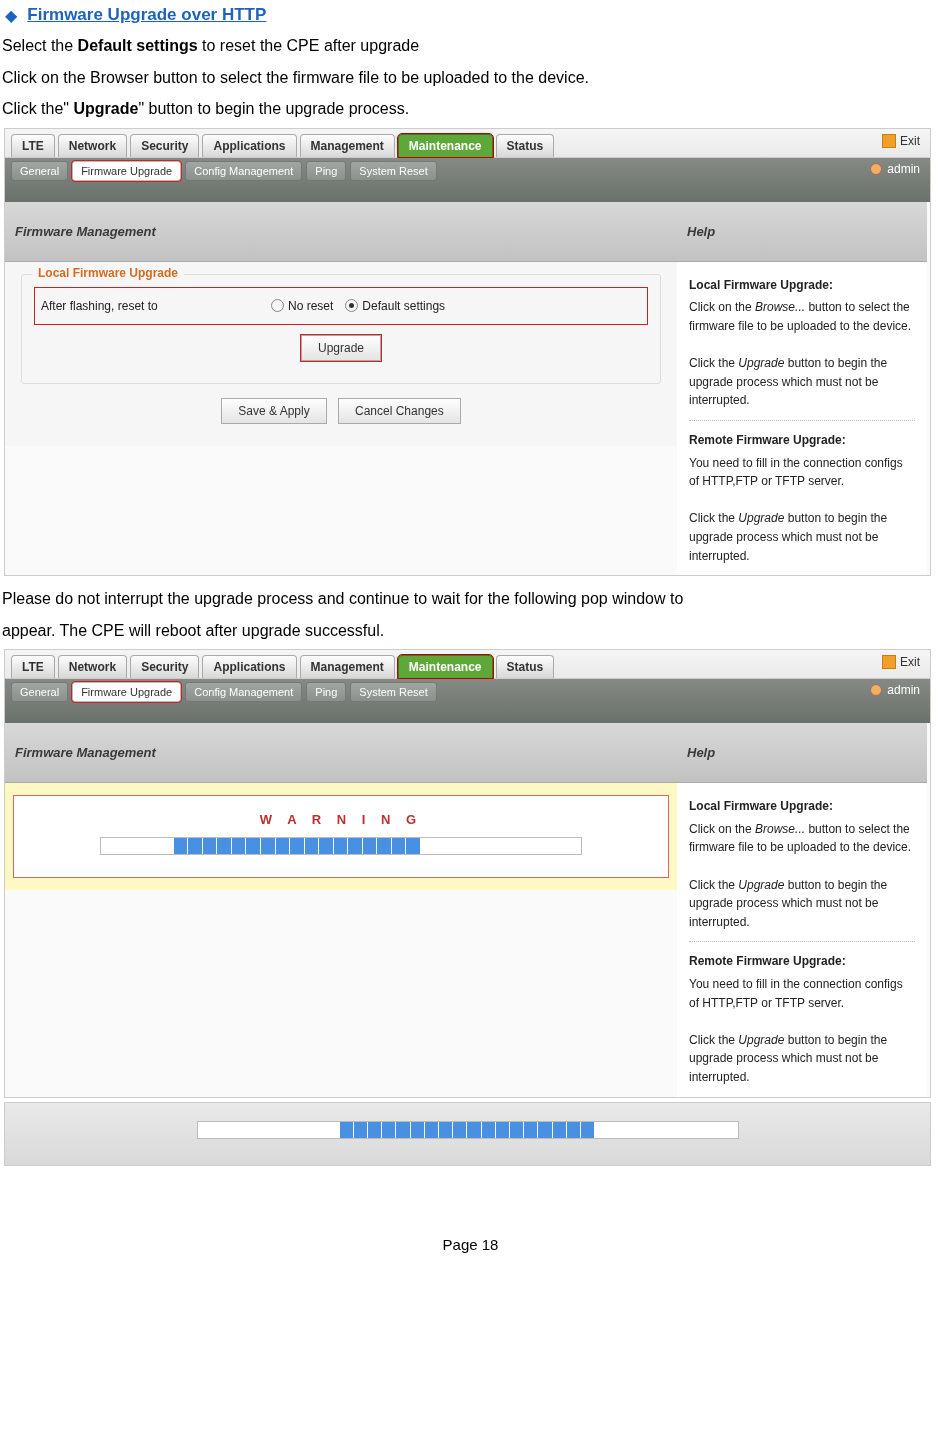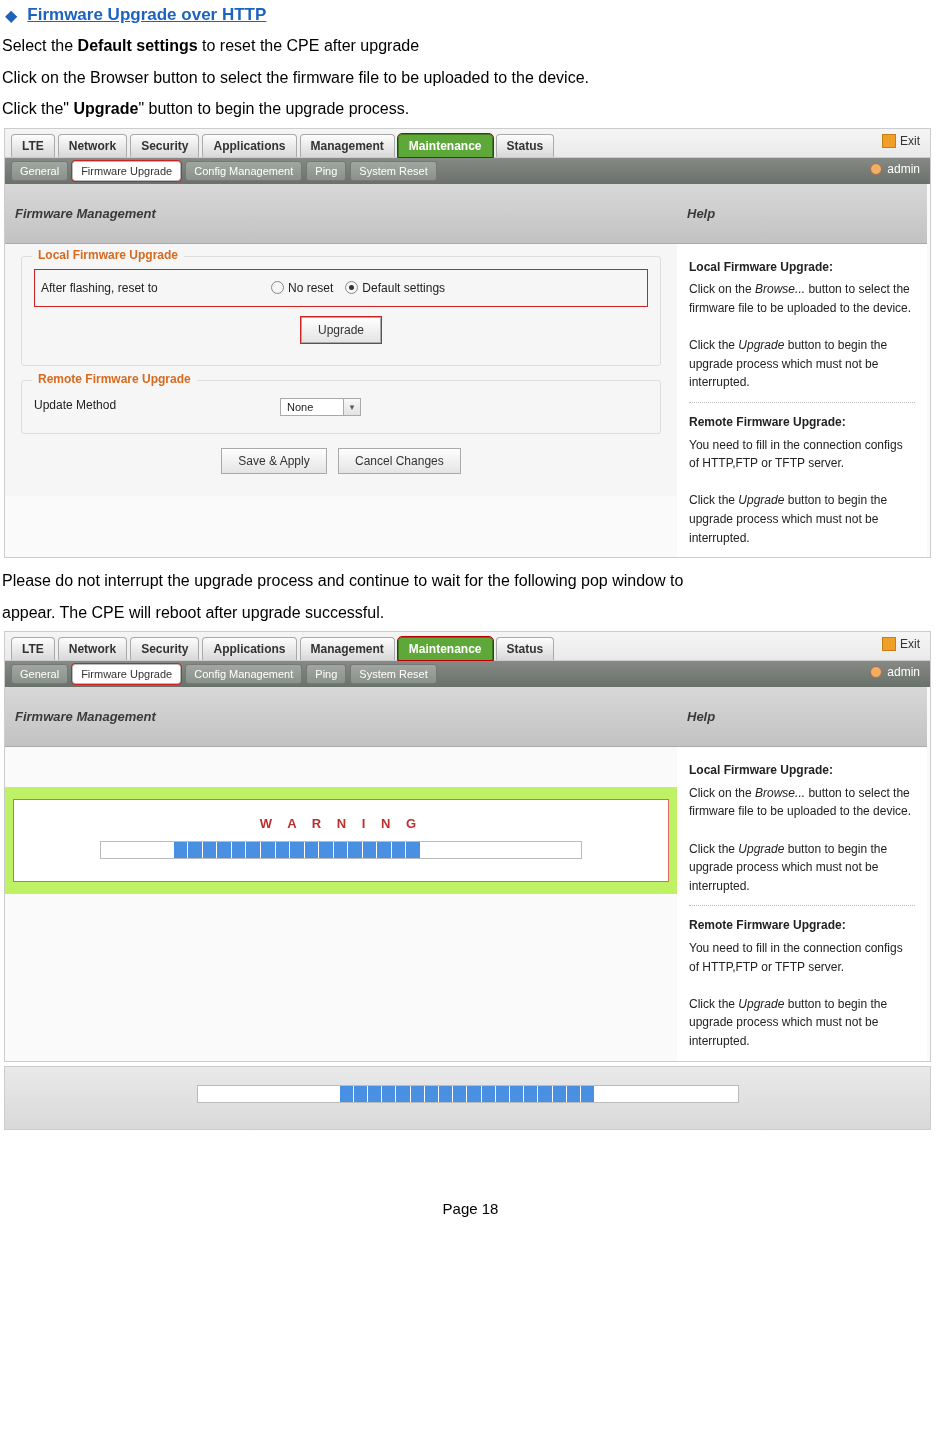"General" .subbar { height: 26px -> 44px }
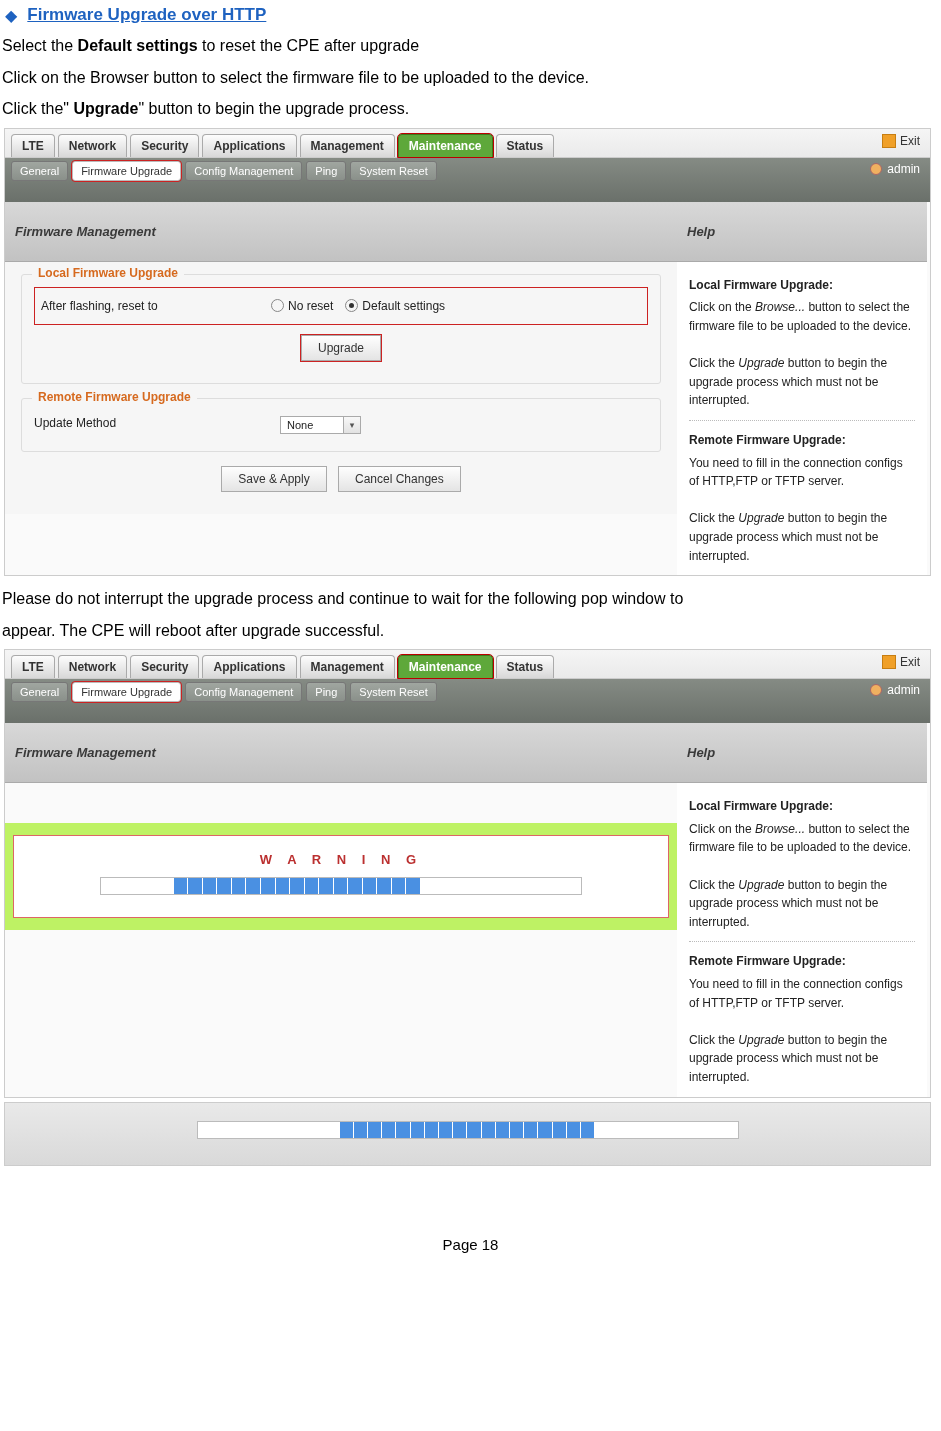"After flashing, reset to" .formrow { align-items: none -> center }
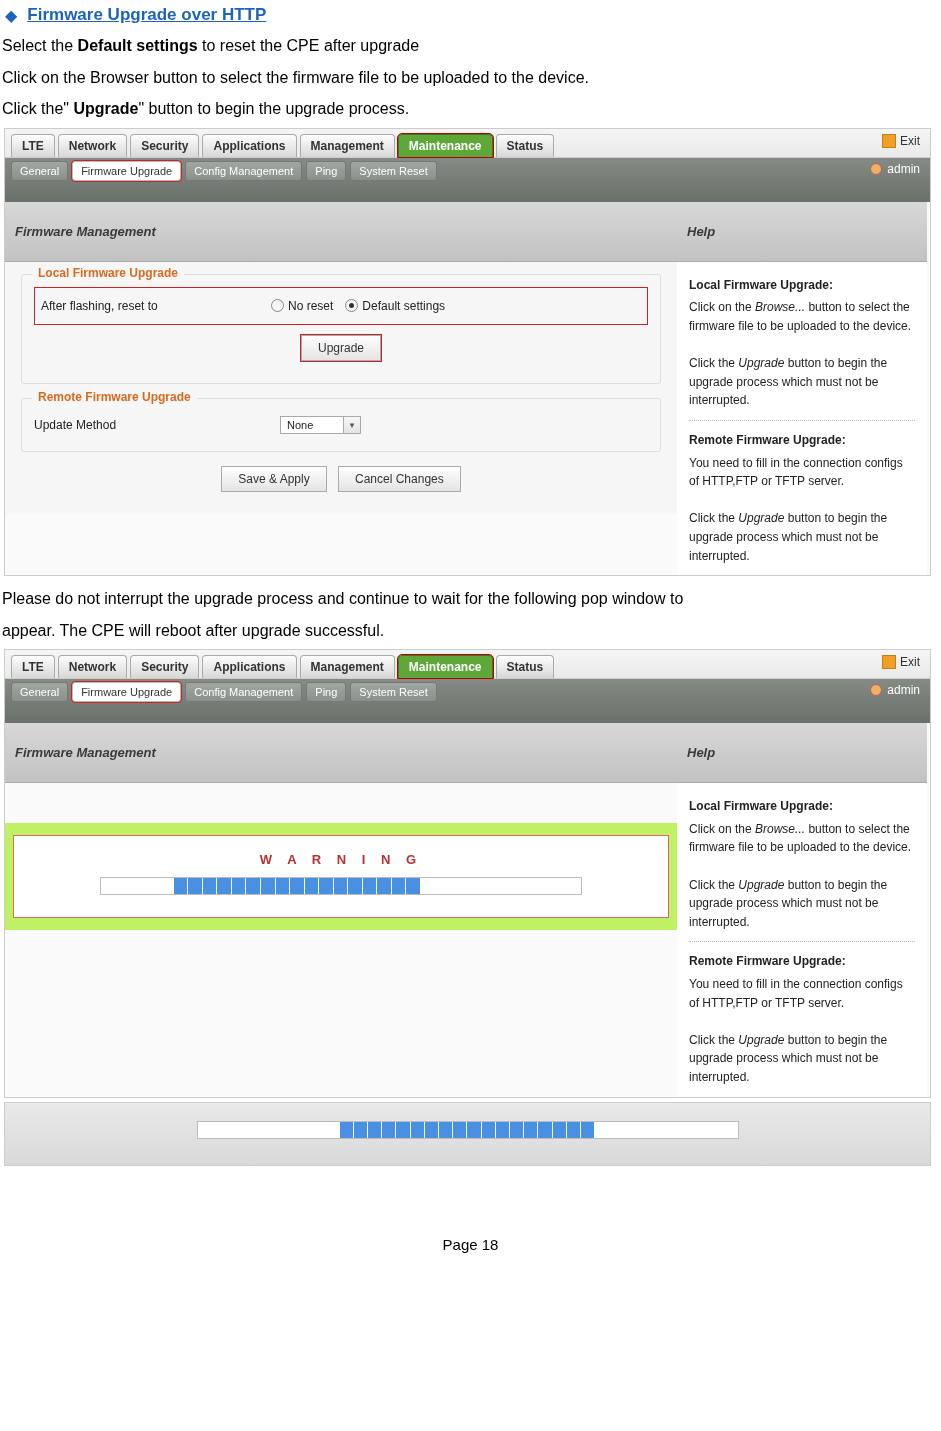"Remote Firmware Upgrade" div.fieldset { html: <div> <span>Remote Firmware Upgrade</span> <div> <span>Update Method</span> <span> <span>None</span> <span>▾</span> </span> </div> </div> -> none }
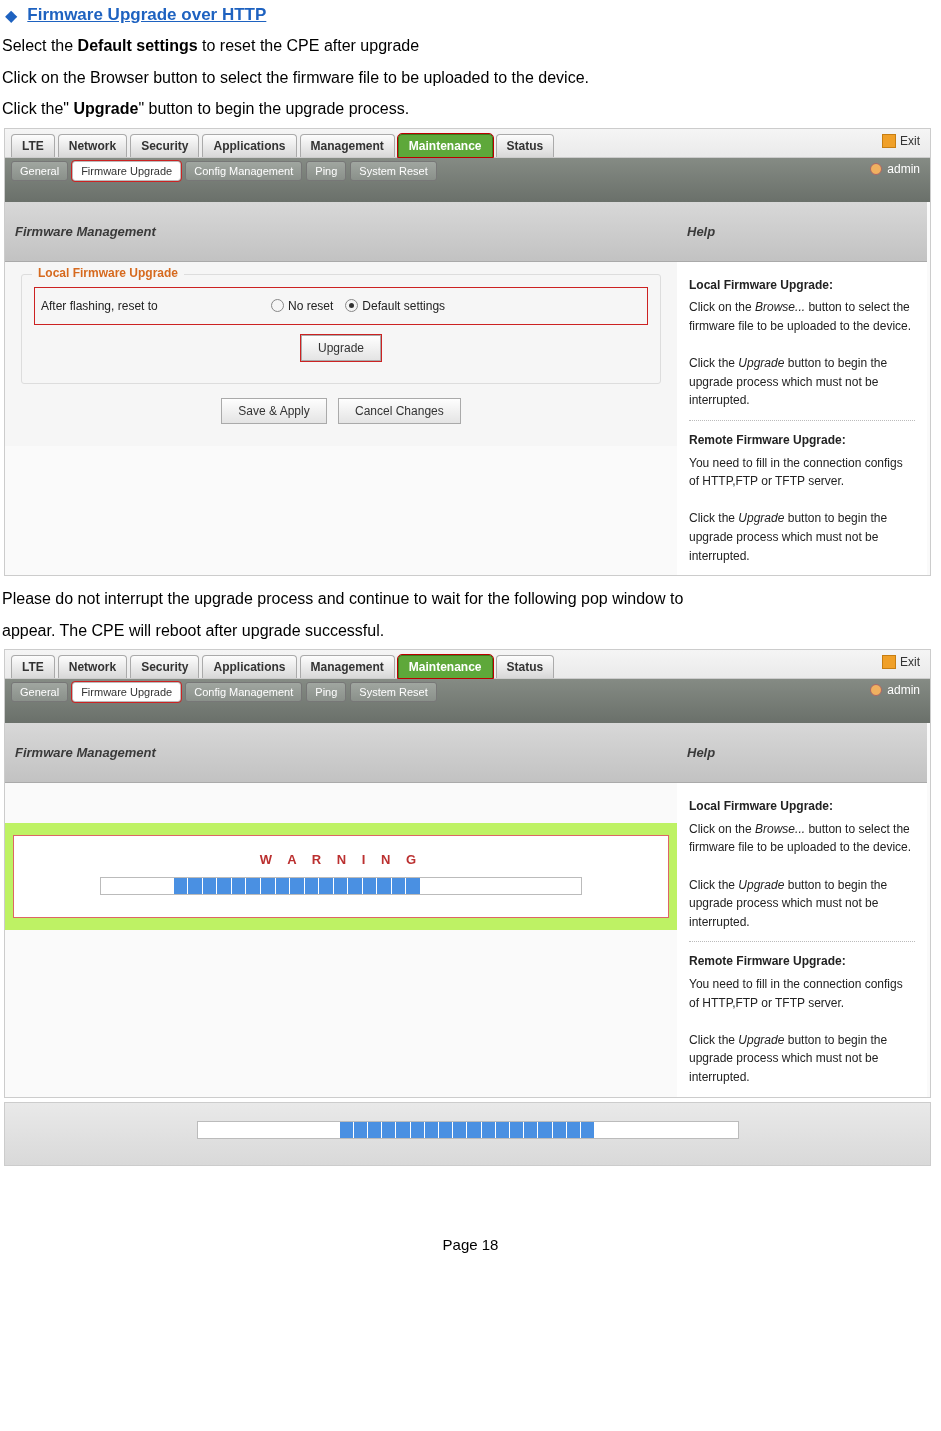"W A R N I" div { background: #bef264 -> #fef9c3; margin-top: 40px -> none }
